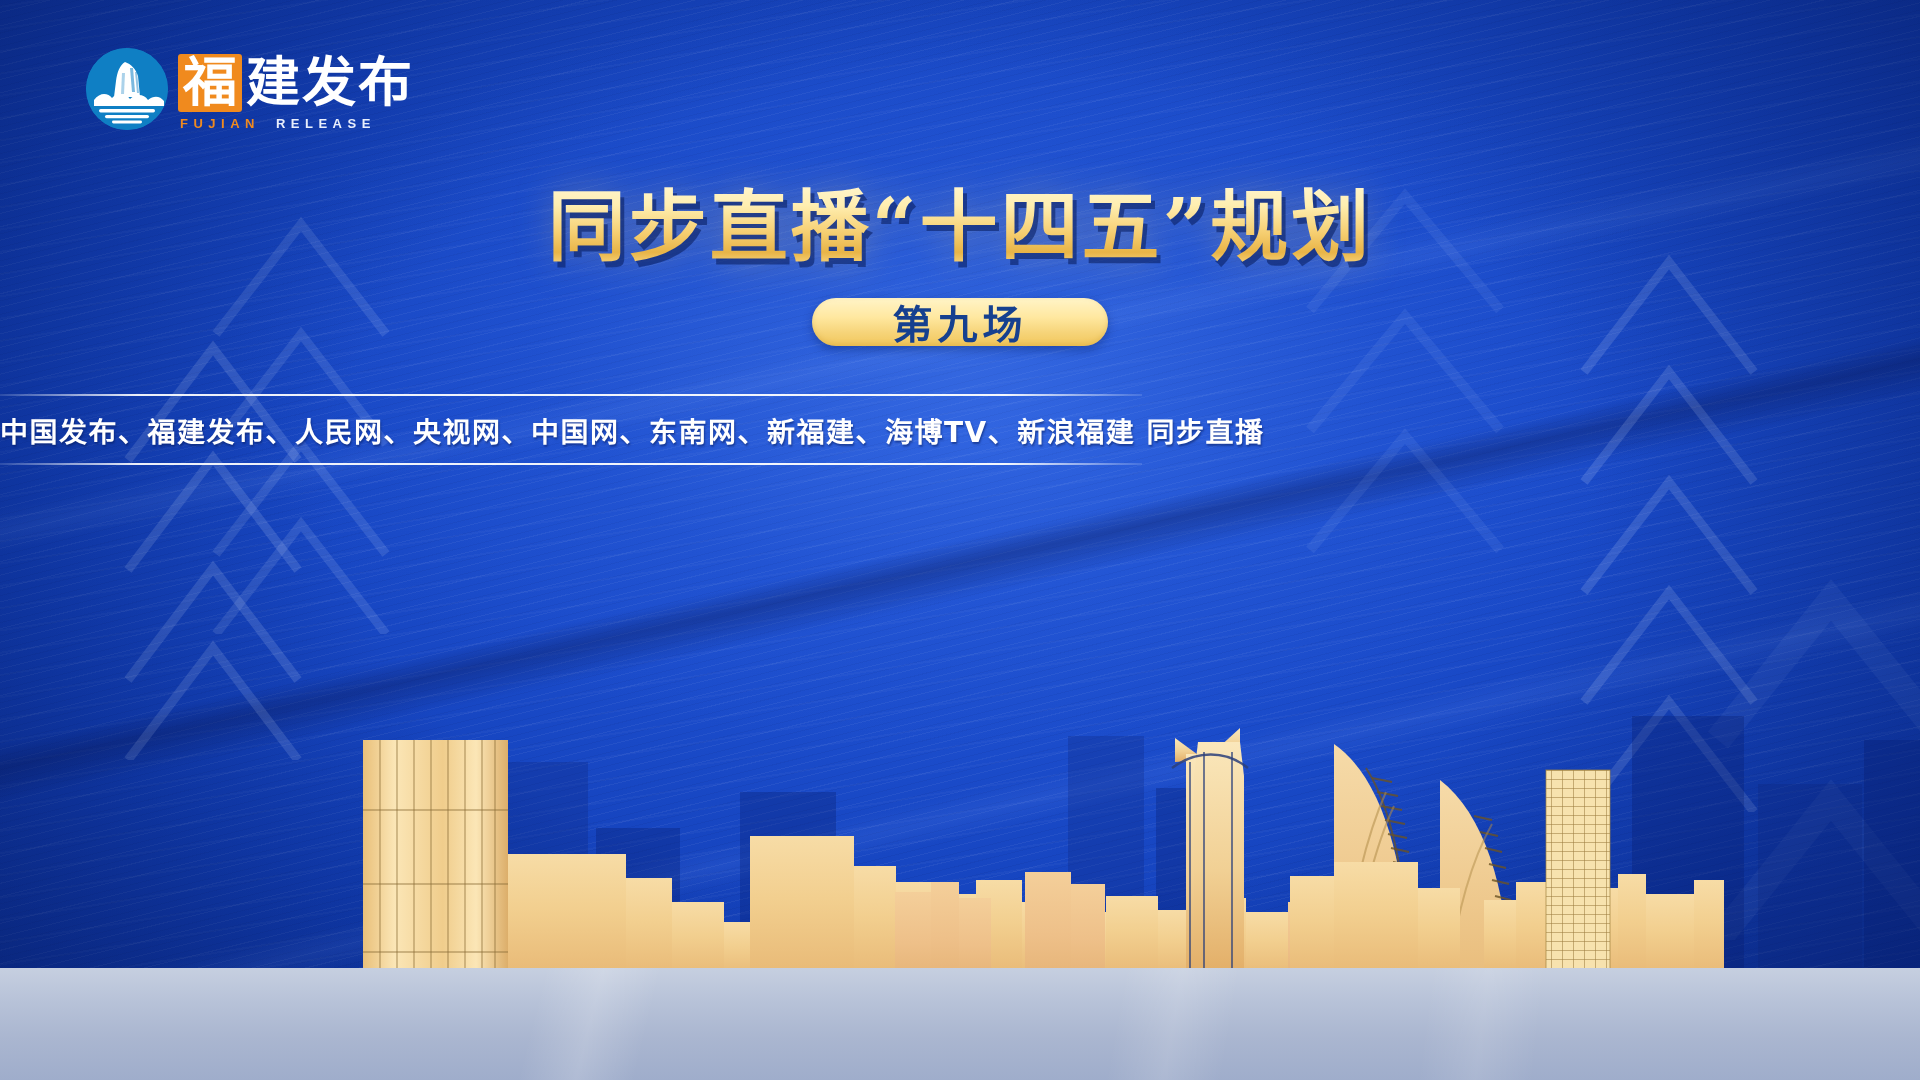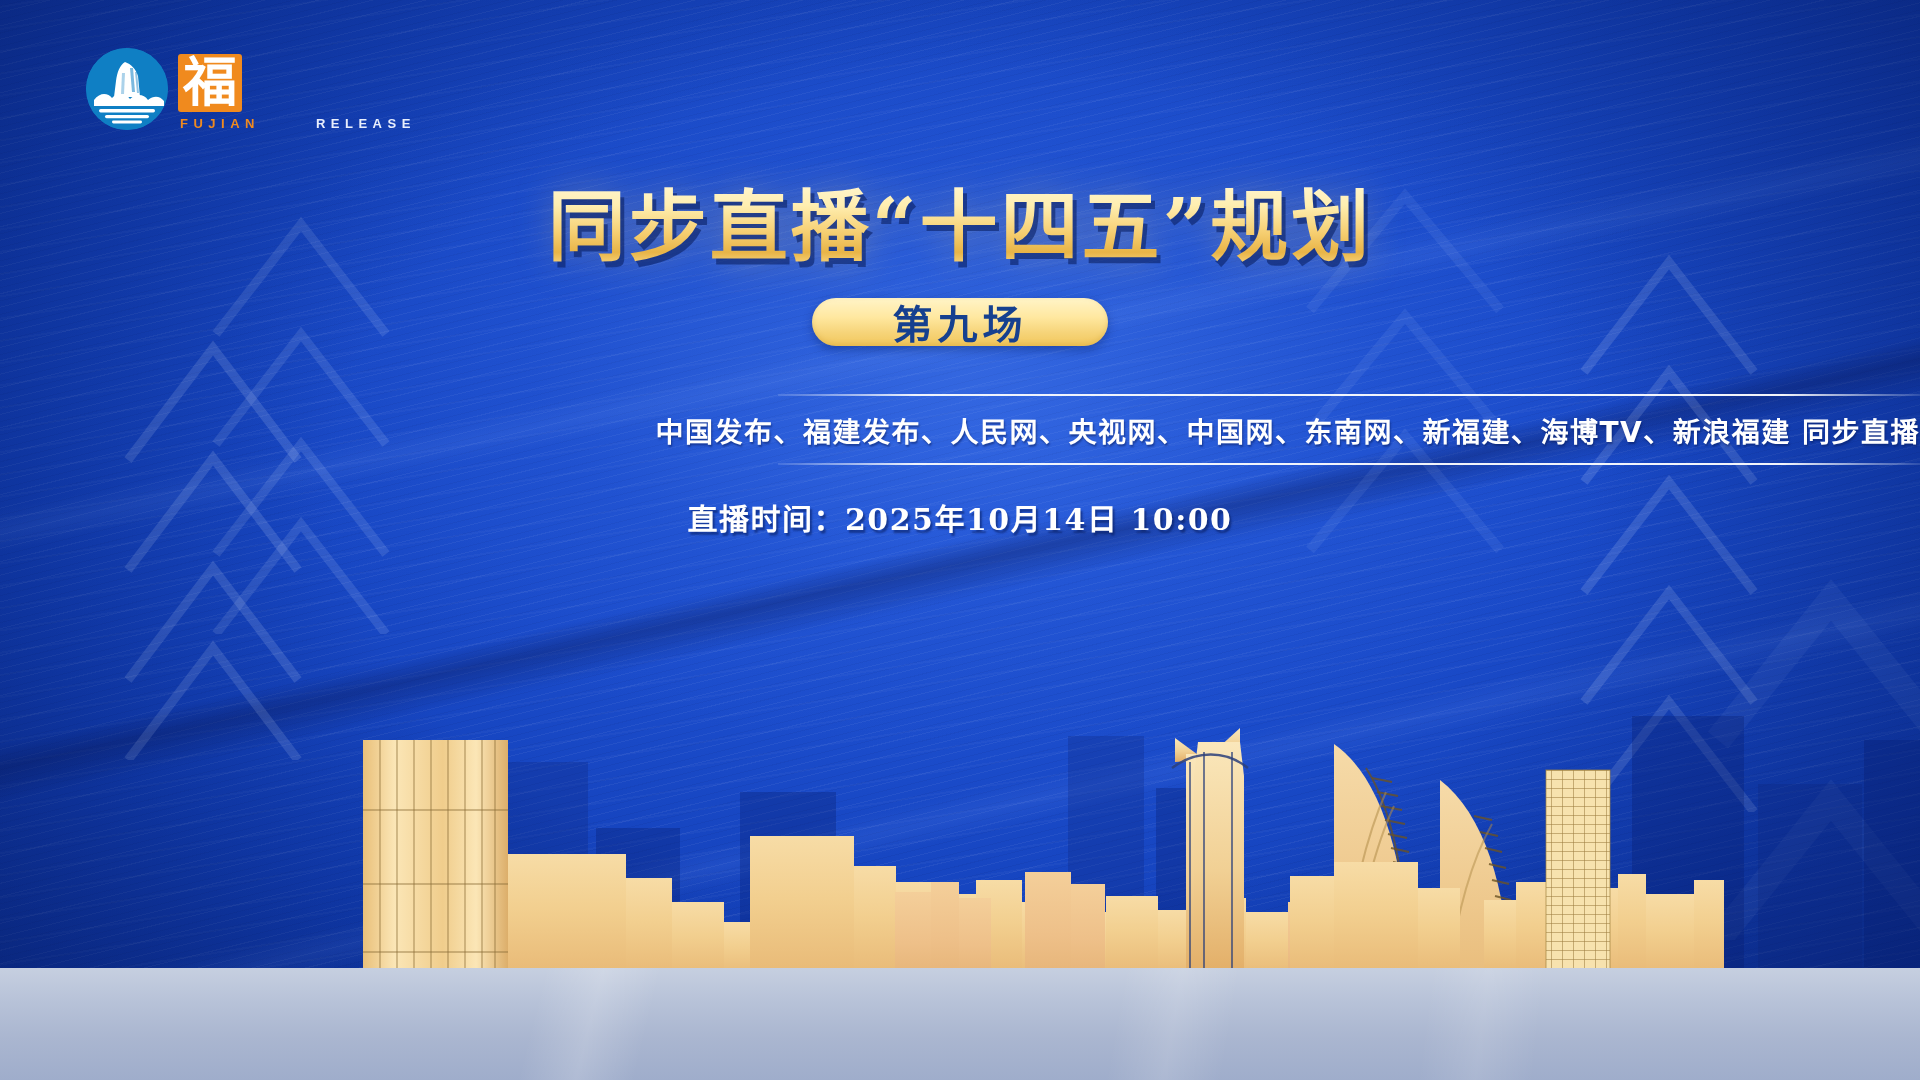"建发布" span.rest { html: none -> <span>建发布</span> }
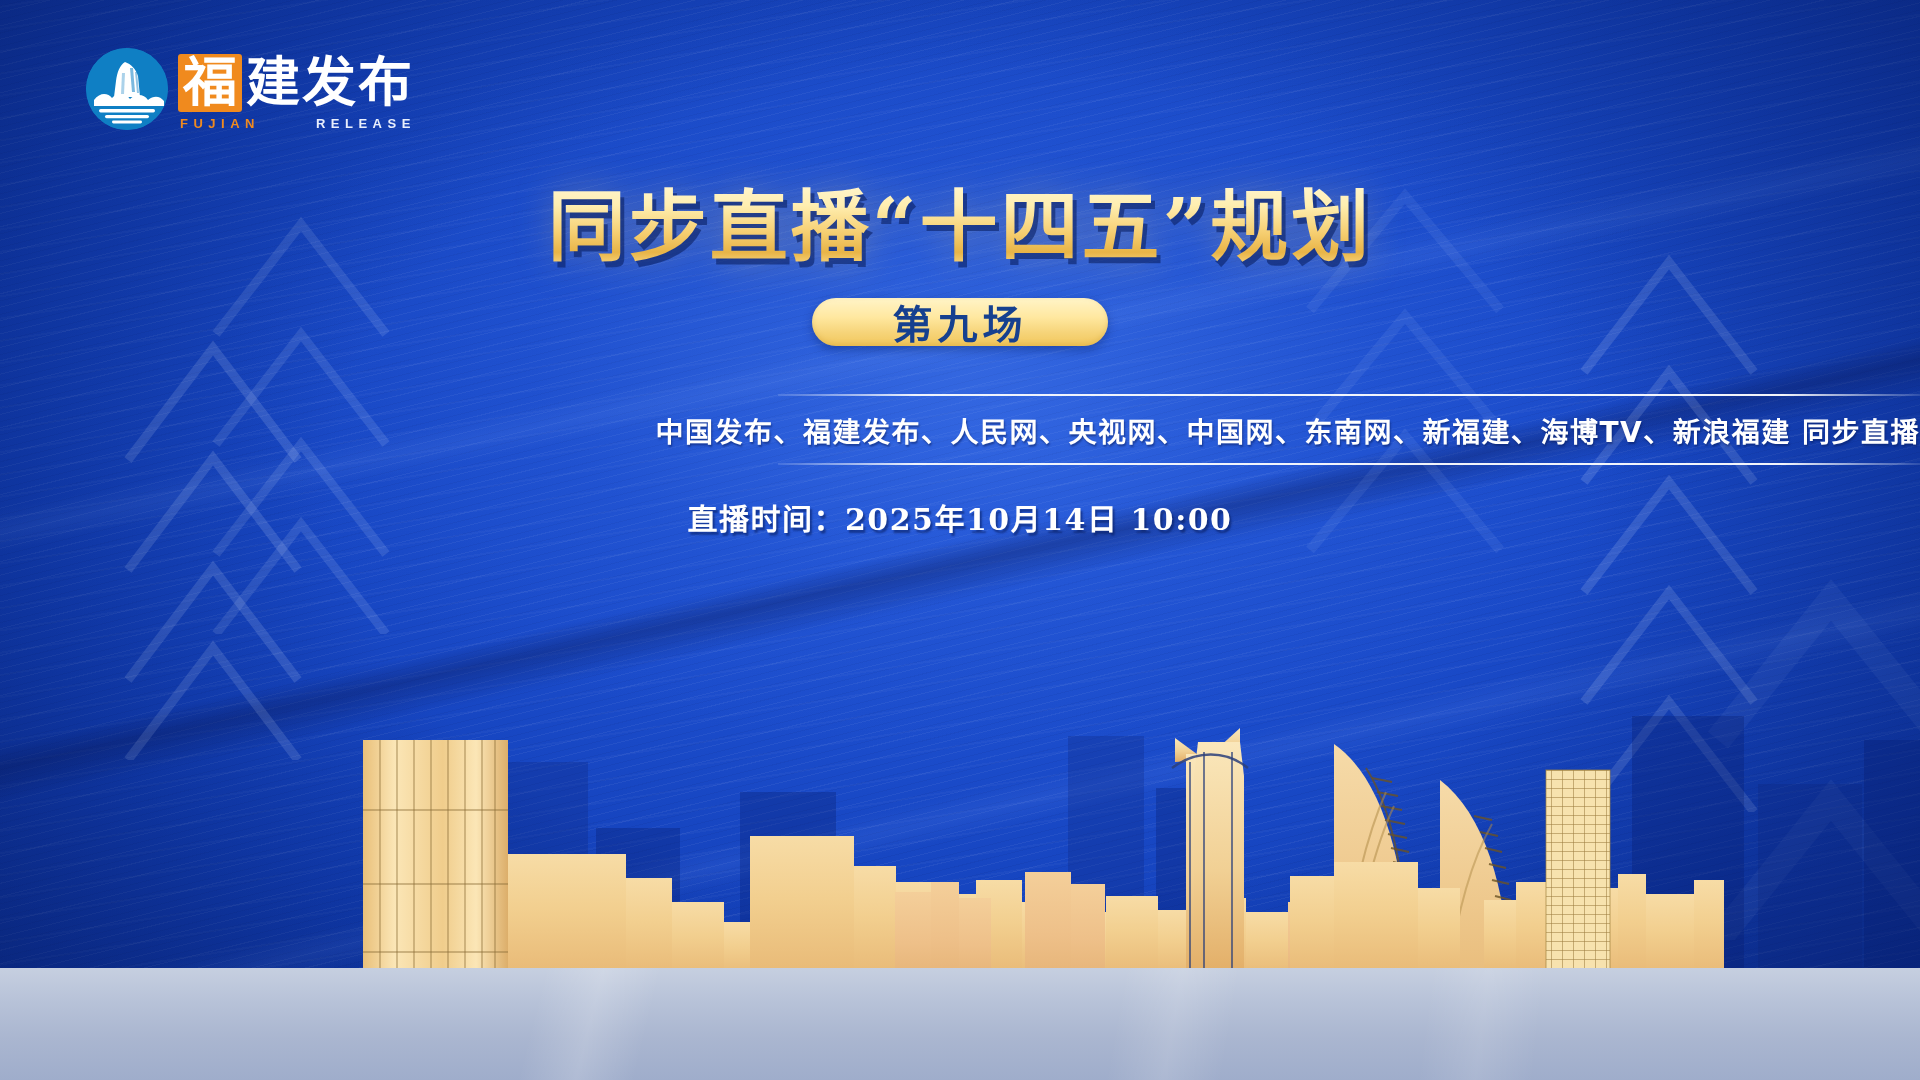"FUJIAN" .logo-en { gap: 56px -> 16px }
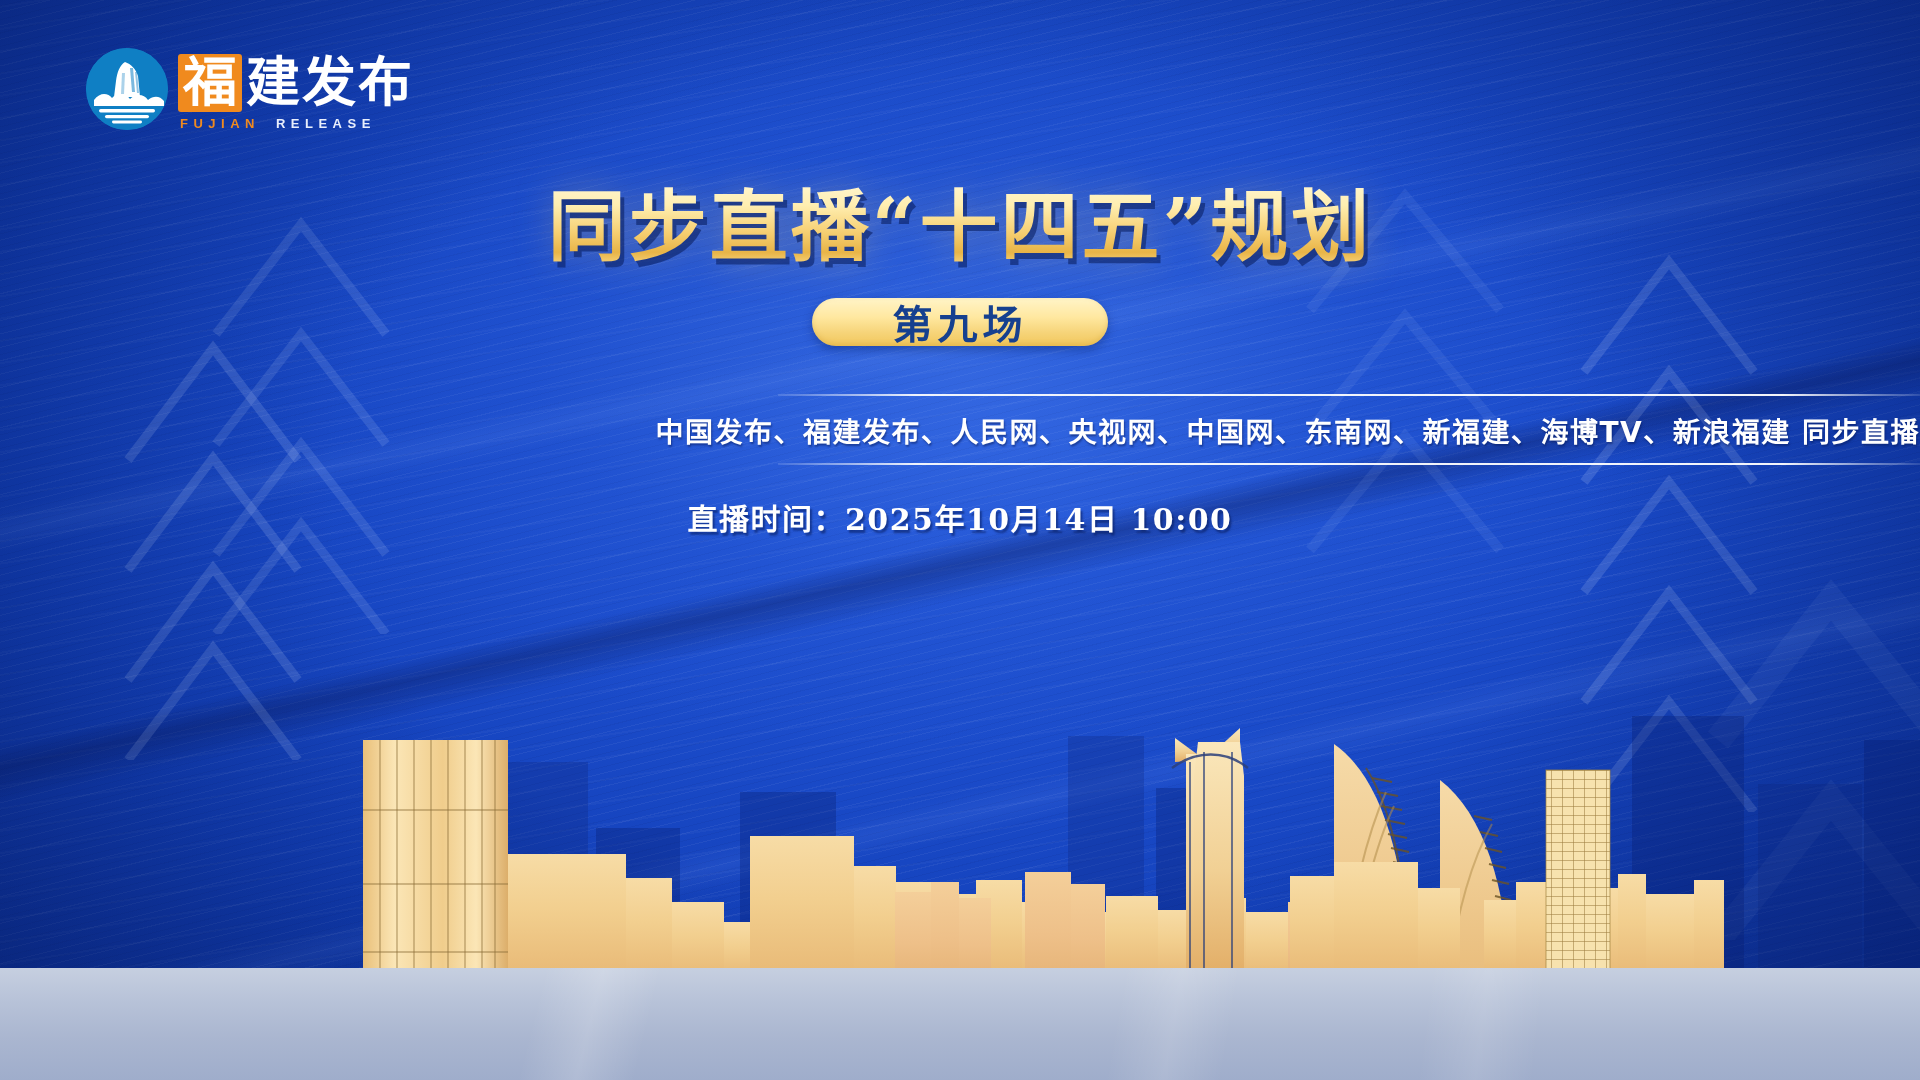"中国发布、福建发布、人民网、央视网、中国网、东南网、新福建、海博TV、新浪福建" .rules { align-items: flex-end -> flex-start }
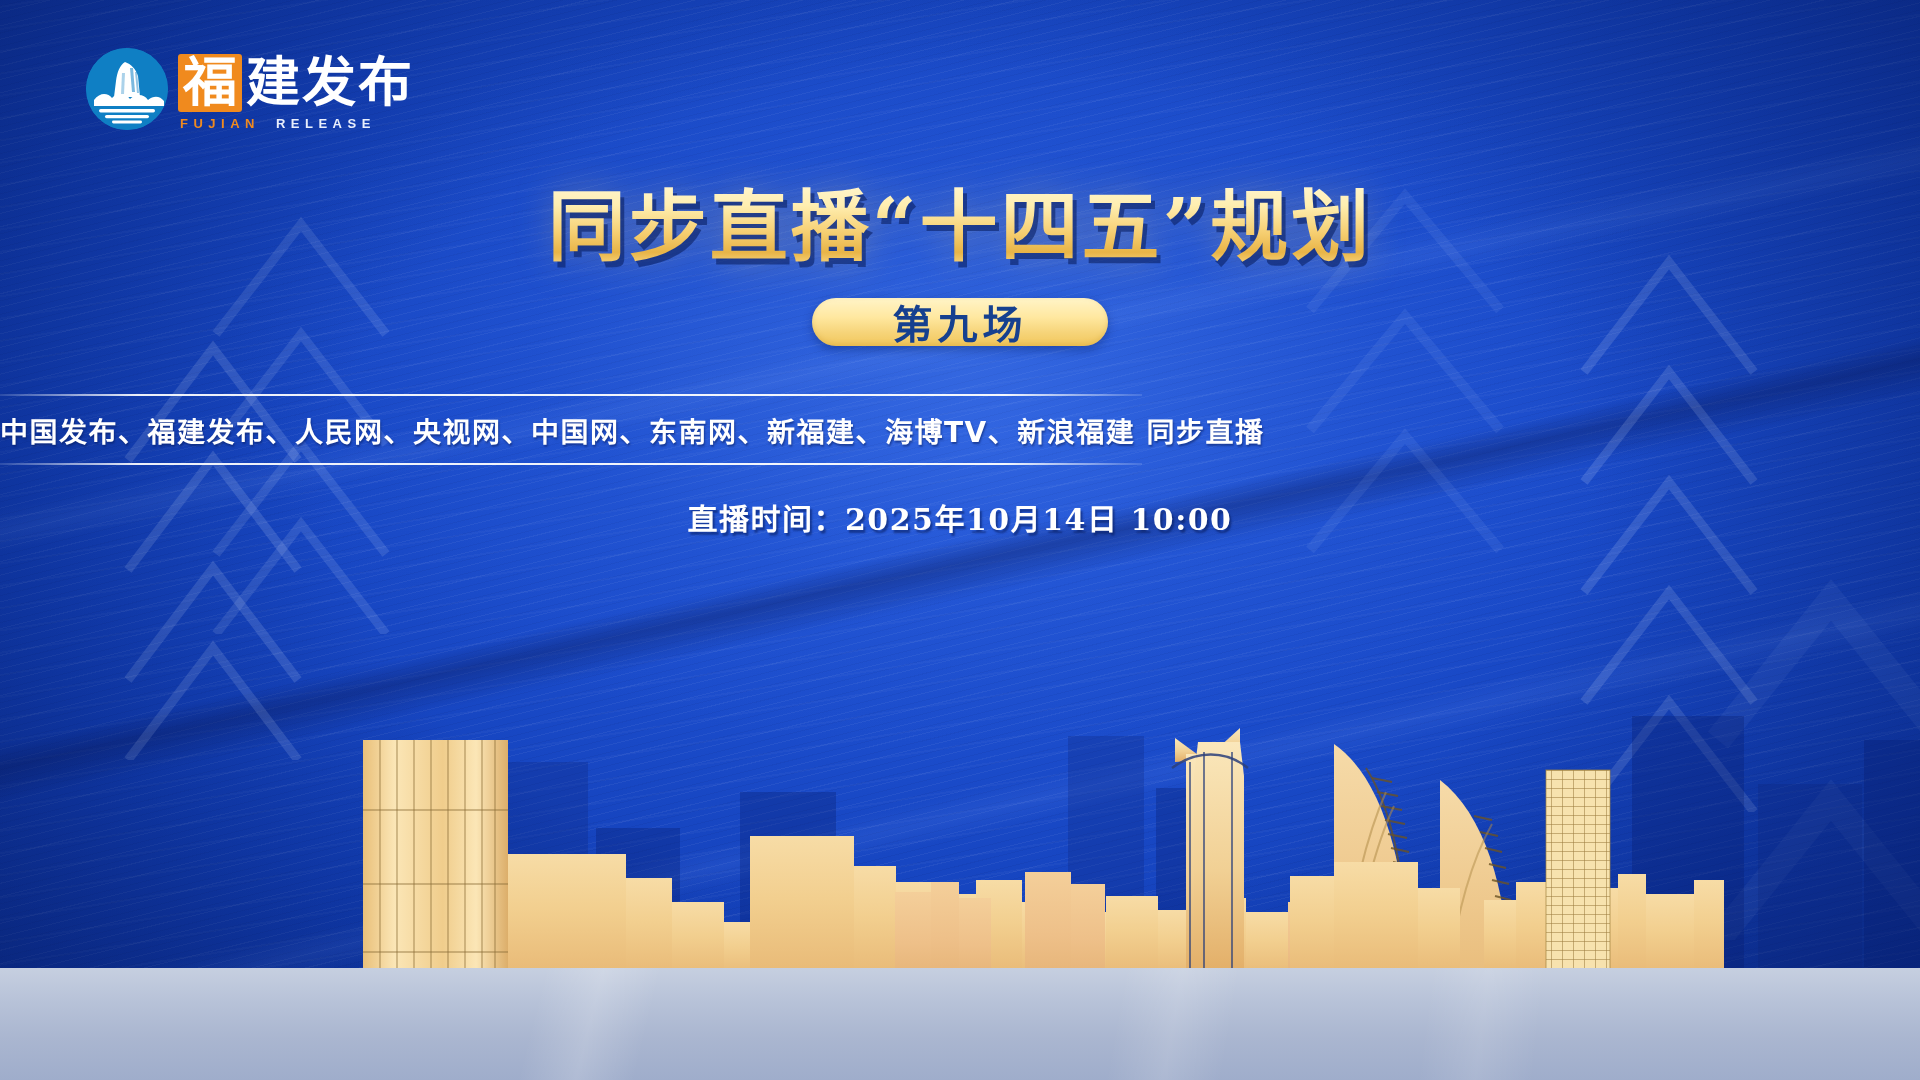"直播时间：2025年10月14日 10:00" div.livetime { html: <div>直播时间：2025年10月14日 10:00</div> -> none }
